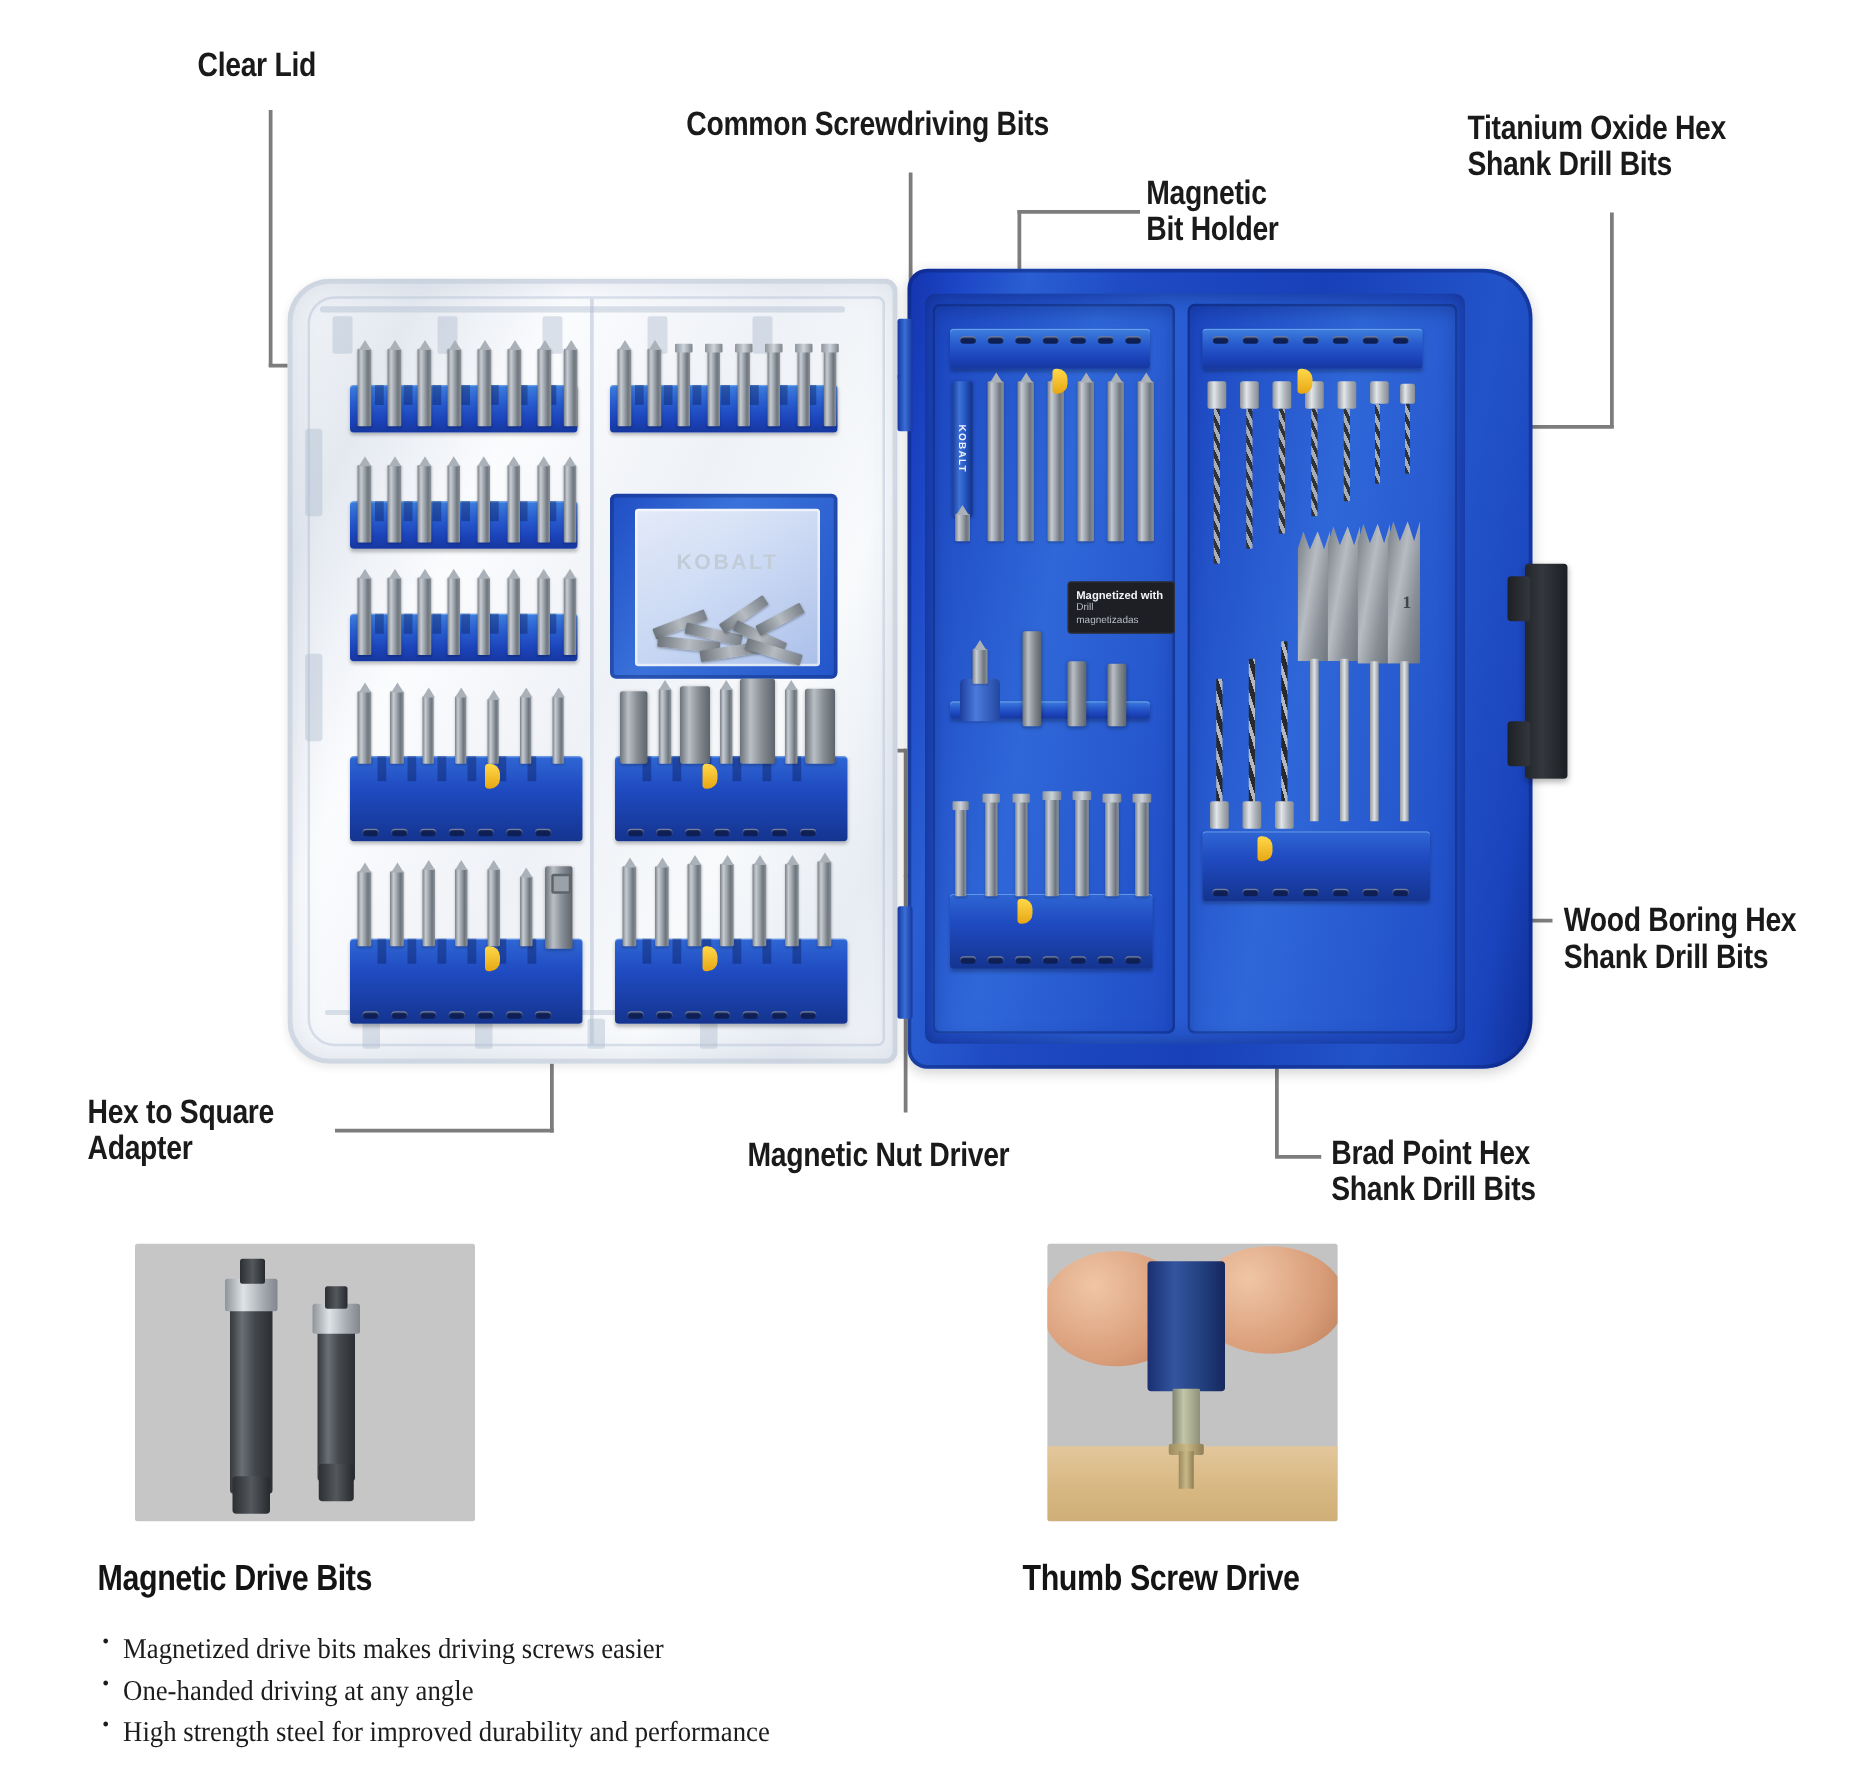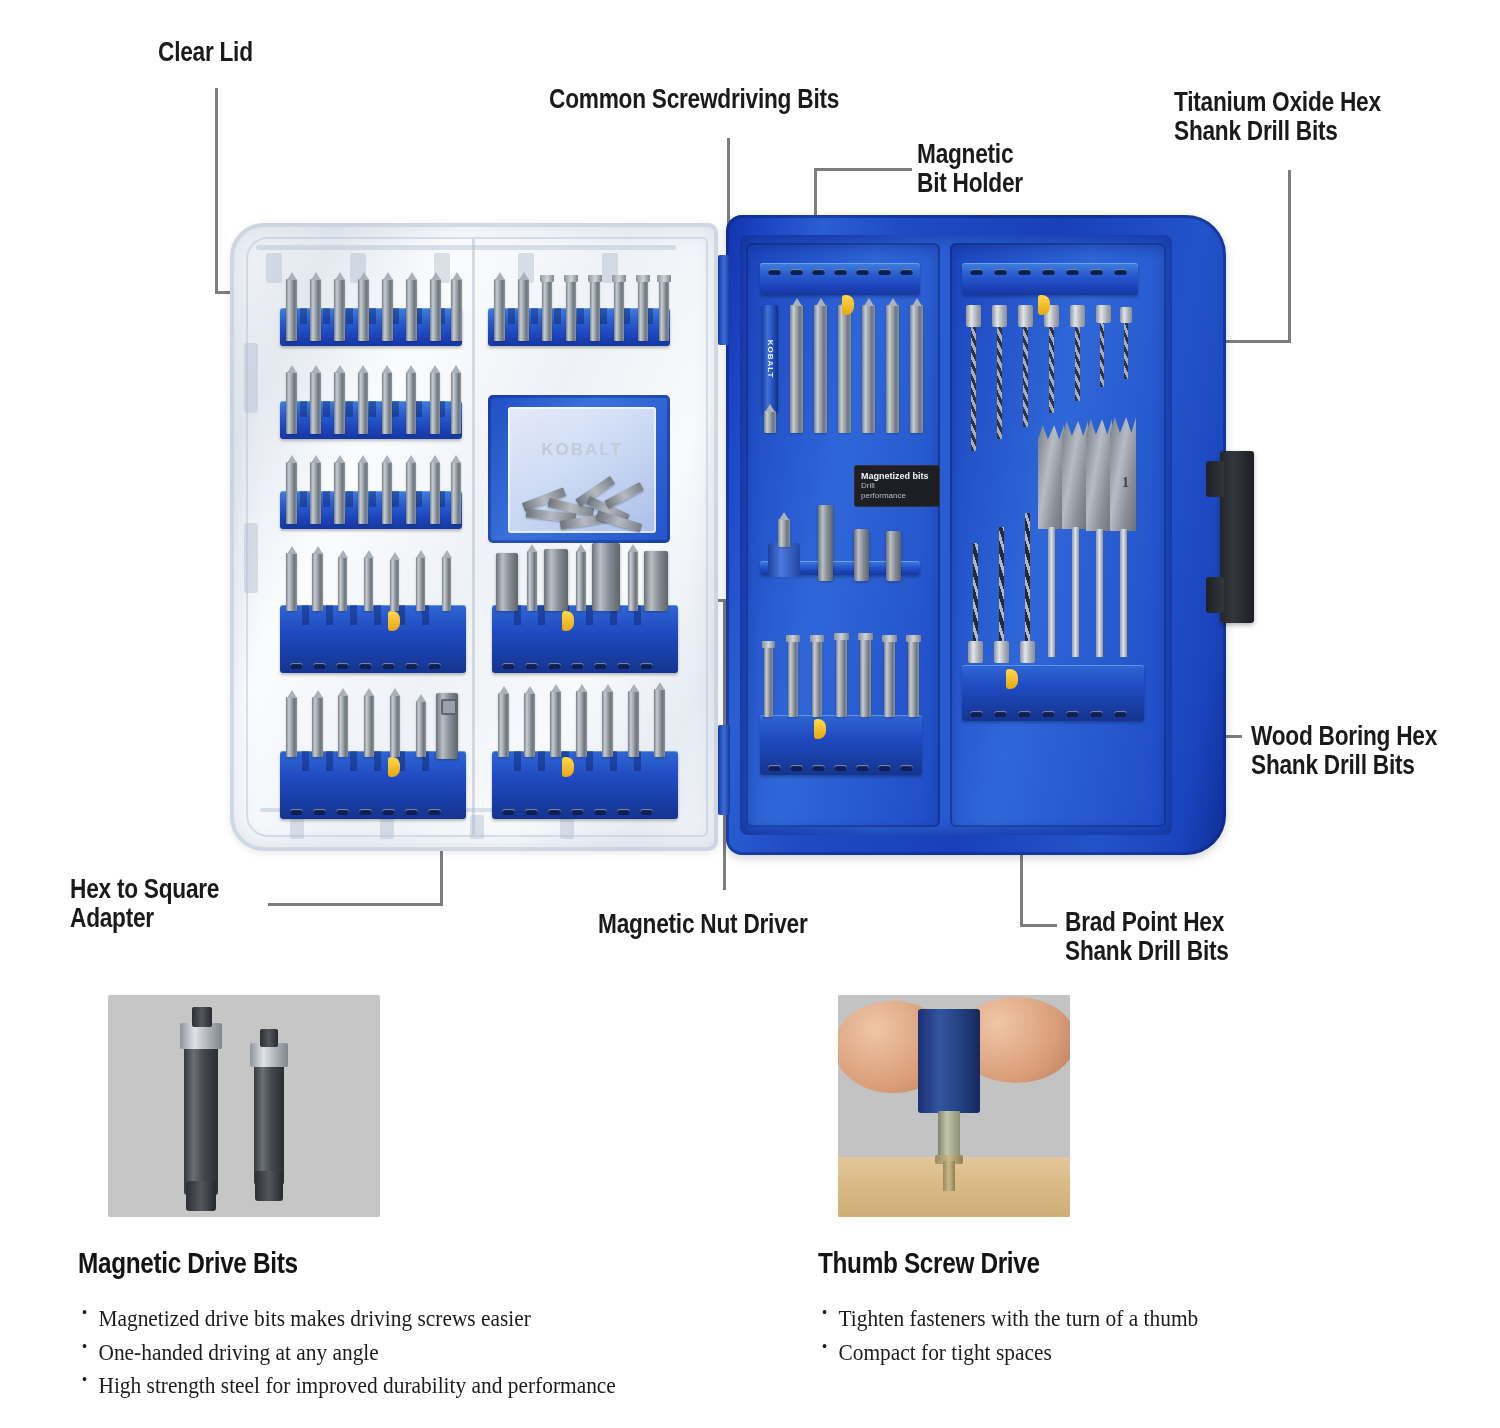"Magnetized bits" b { text: bits -> with }
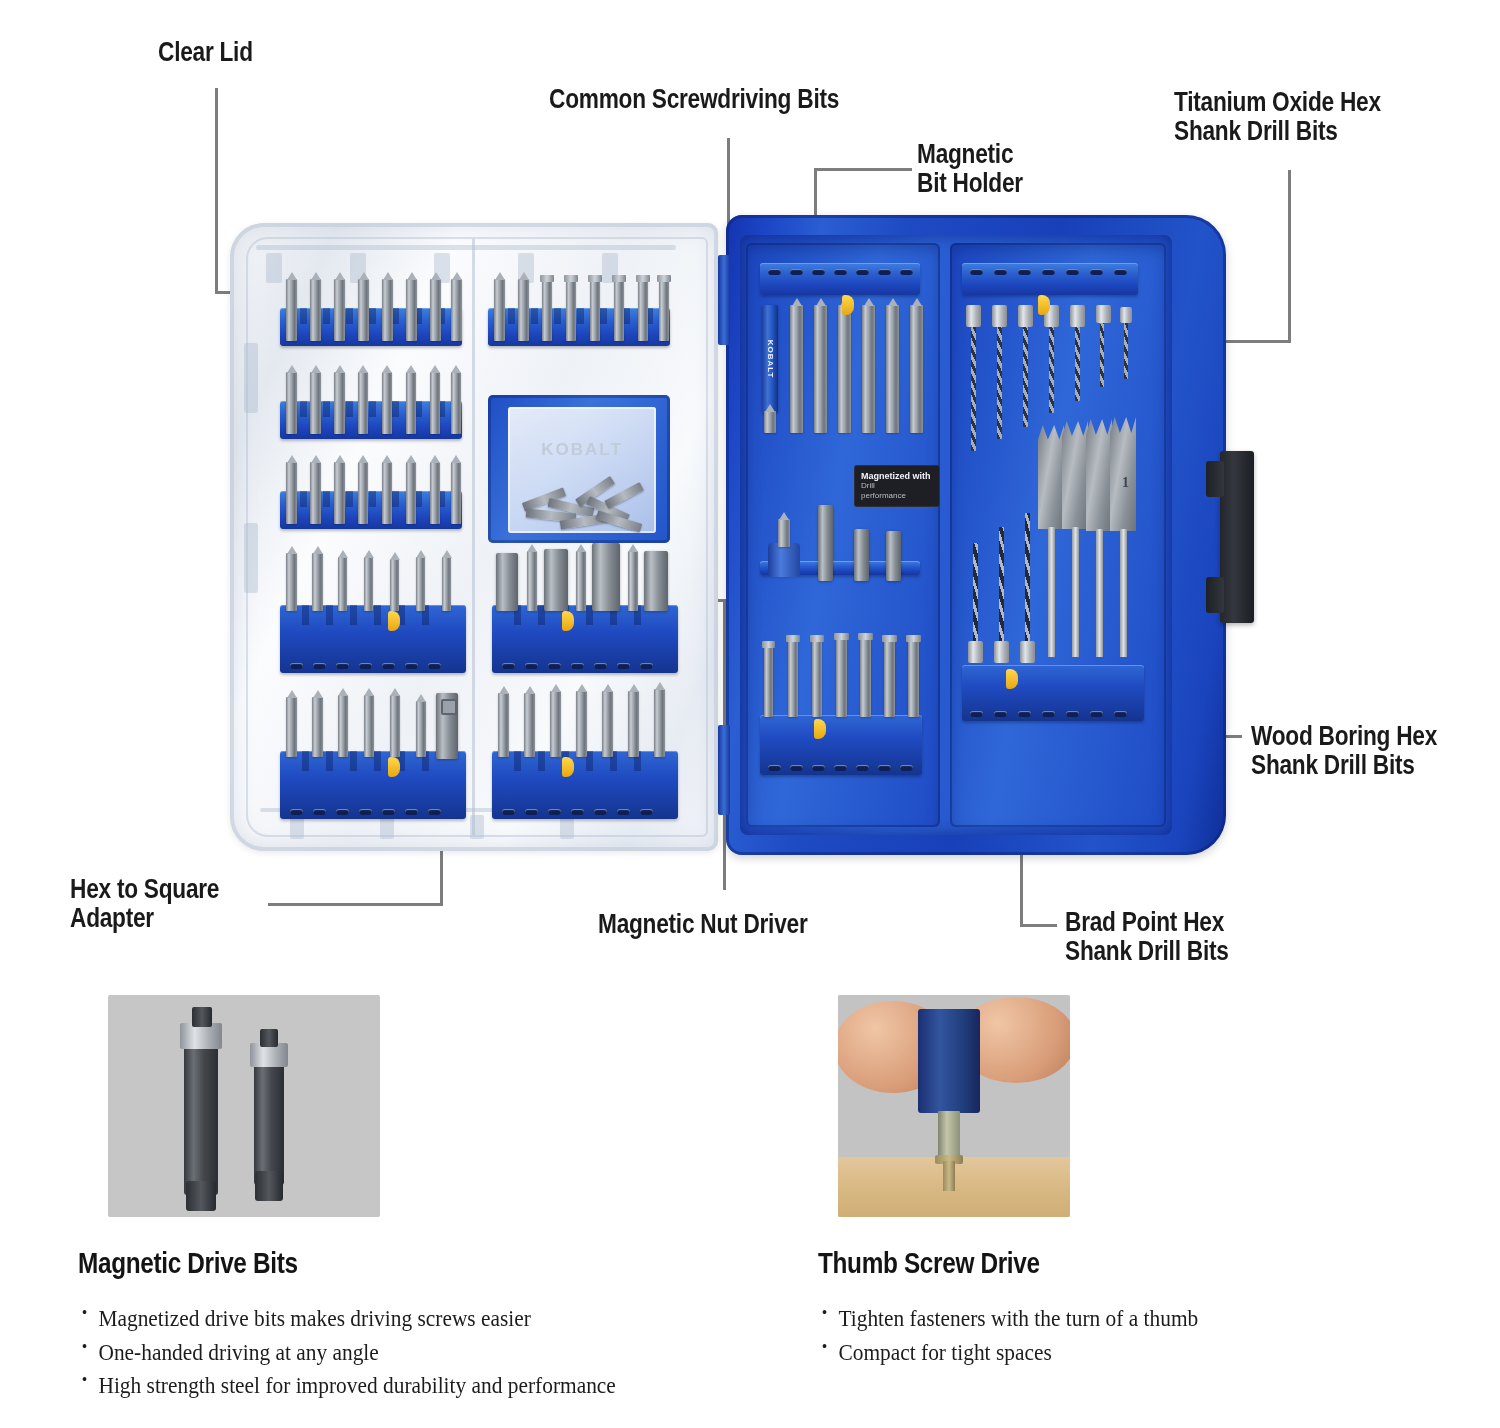"performance" span { text: performance -> magnetizadas }
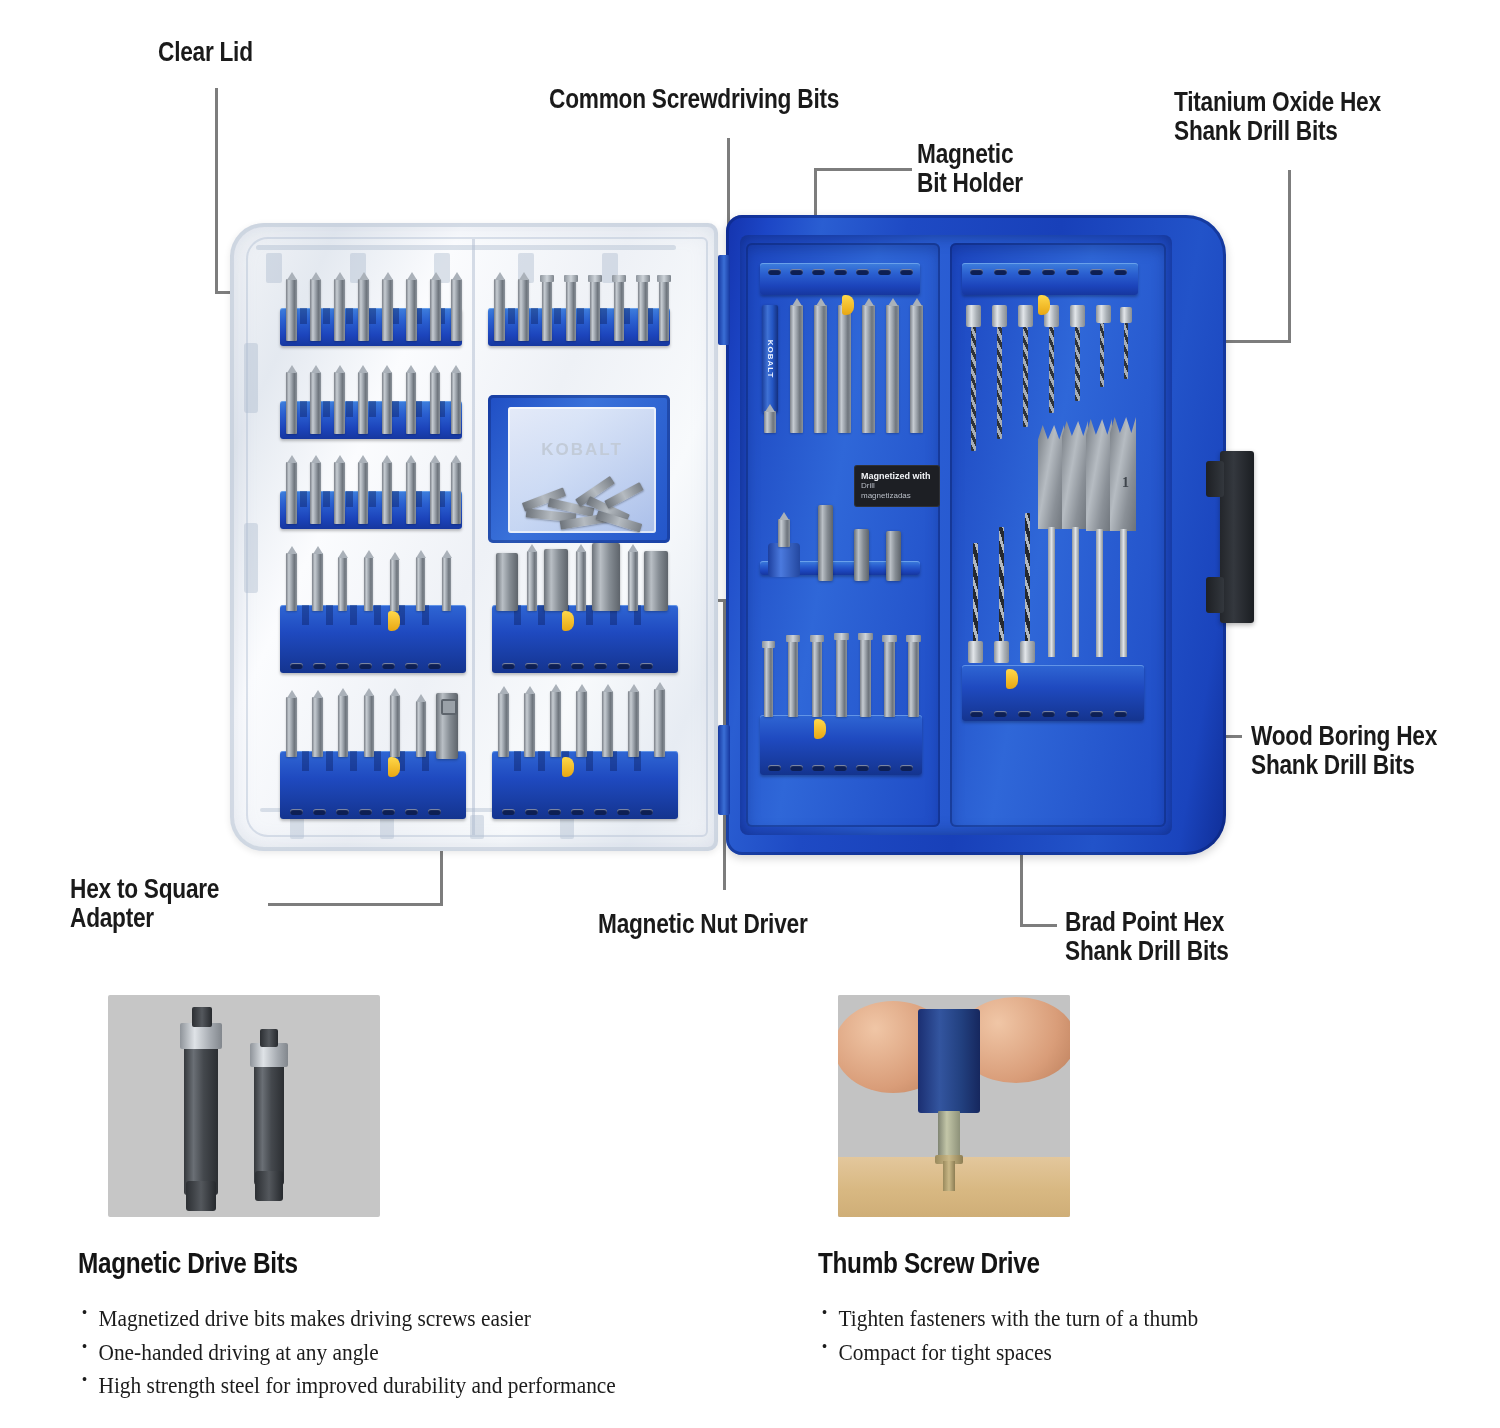"Tighten fasteners with the turn" ul.bullets { html: <ul> <li>Tighten fasteners with the turn of a thumb</li> <li>Compact for tight spaces</li> </ul> -> none }
